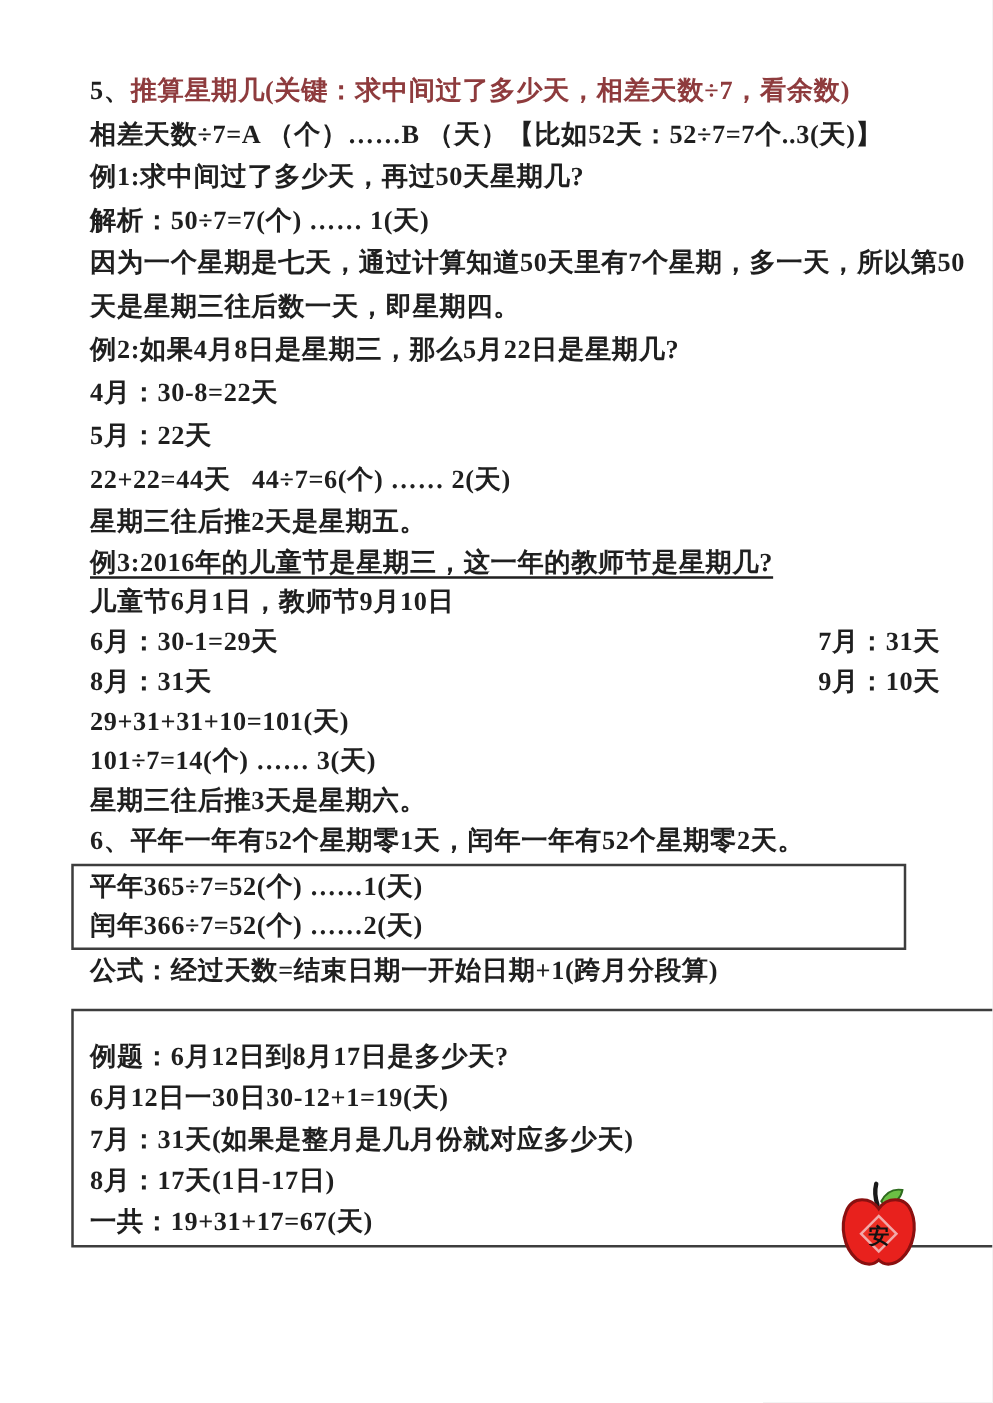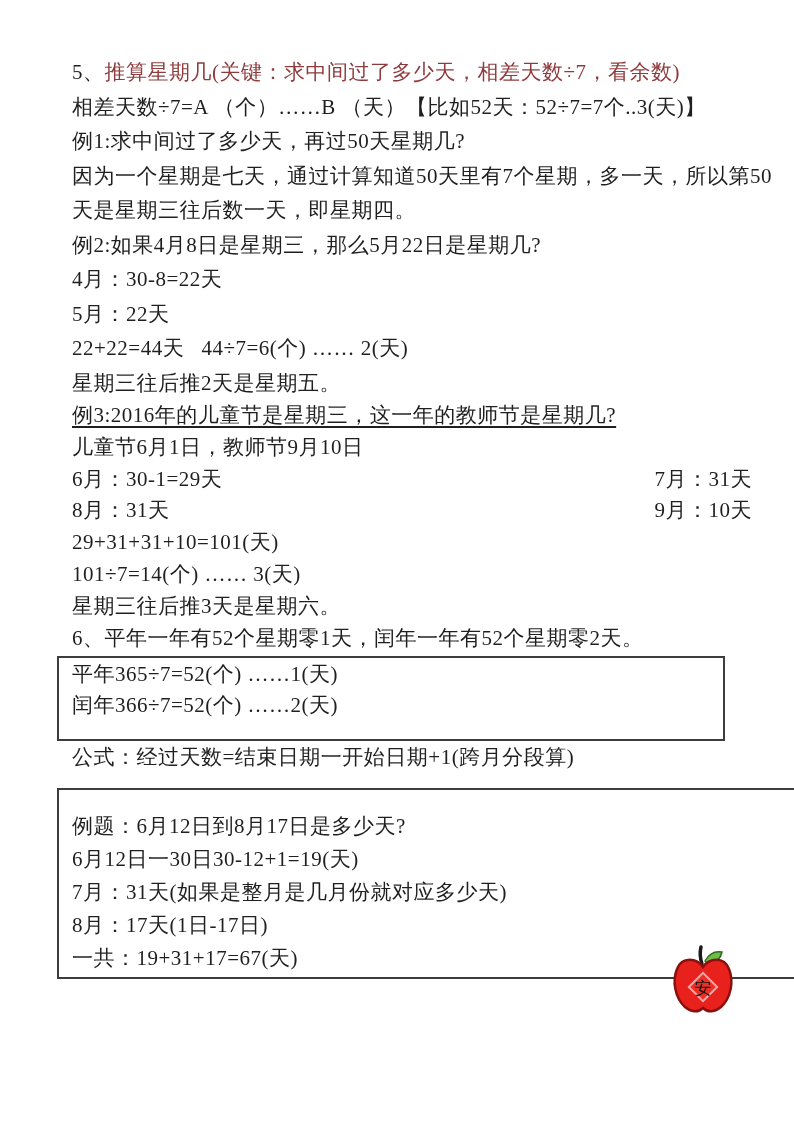"5、推算星期几(关键：求中间过了多少天，相差天数÷7，看余数)" .page { font-weight: none -> bold }
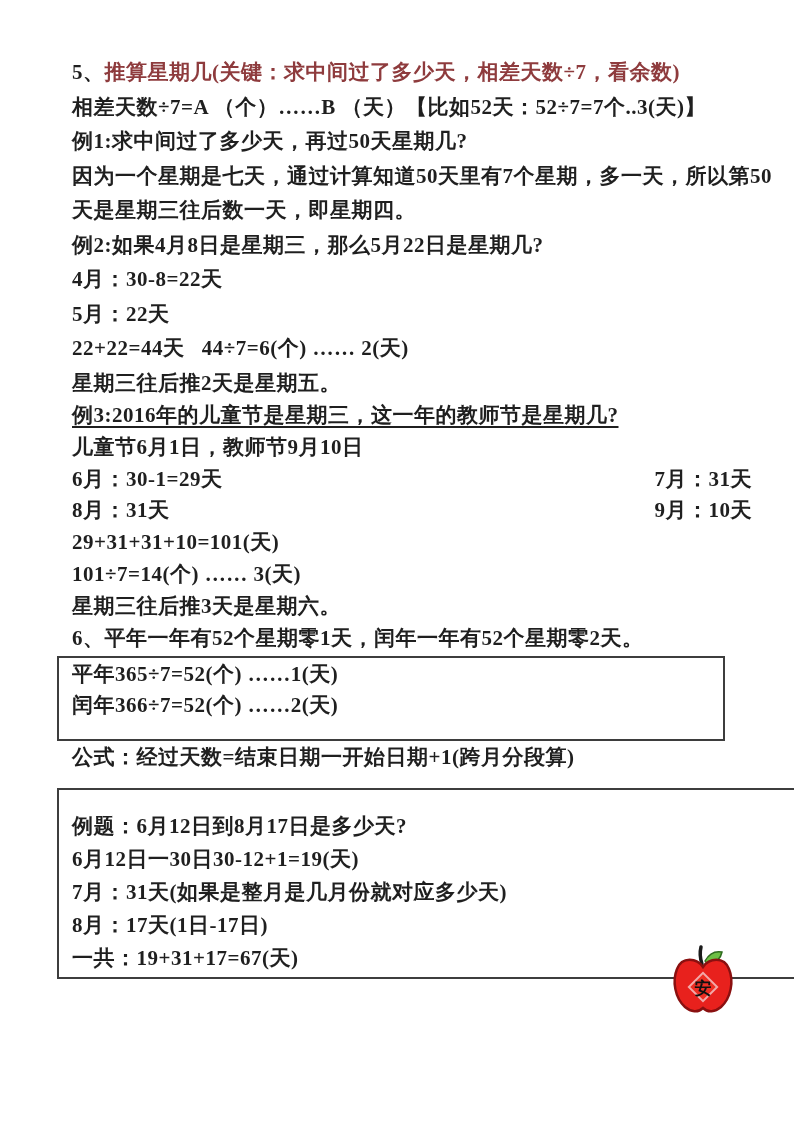"解析：50÷7=7(个) …… 1(天)" div.line { html: none -> <div>解析：50÷7=7(个) …… 1(天)</div> }
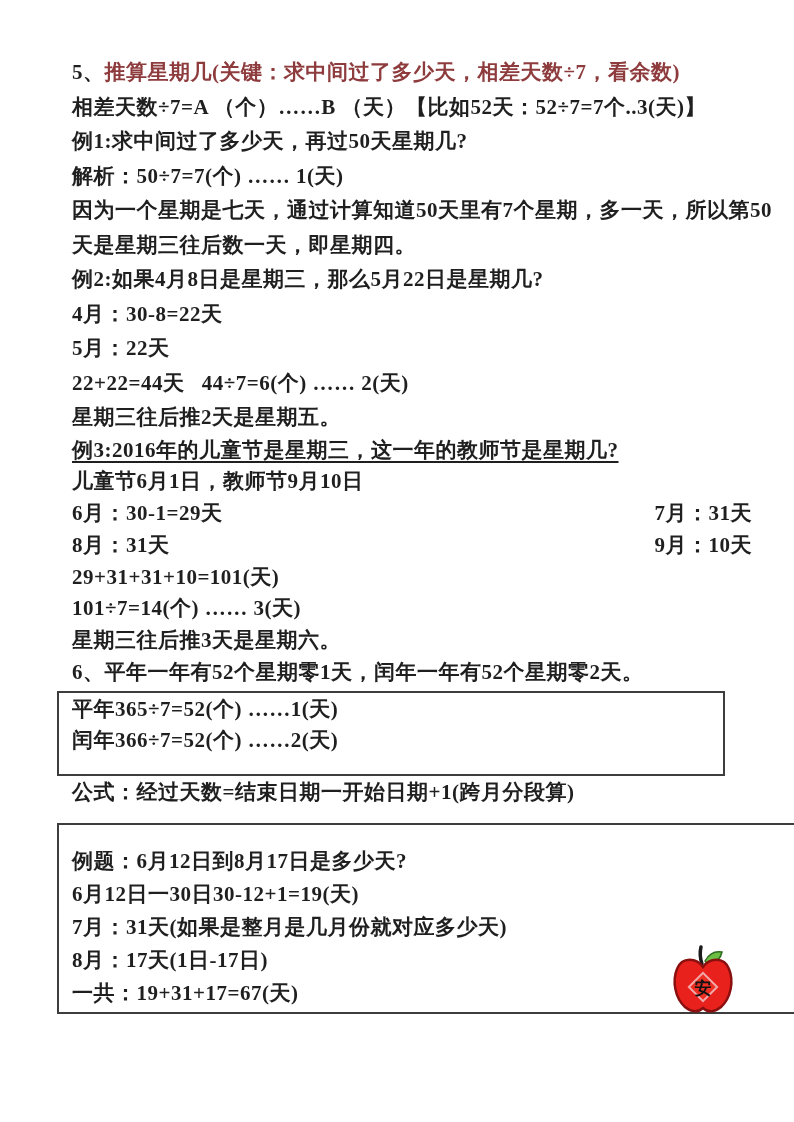"平年365÷7=52(个) ……1(天)" .box1 { padding: 1px 0 18px 13px -> 1px 0 2px 13px }
